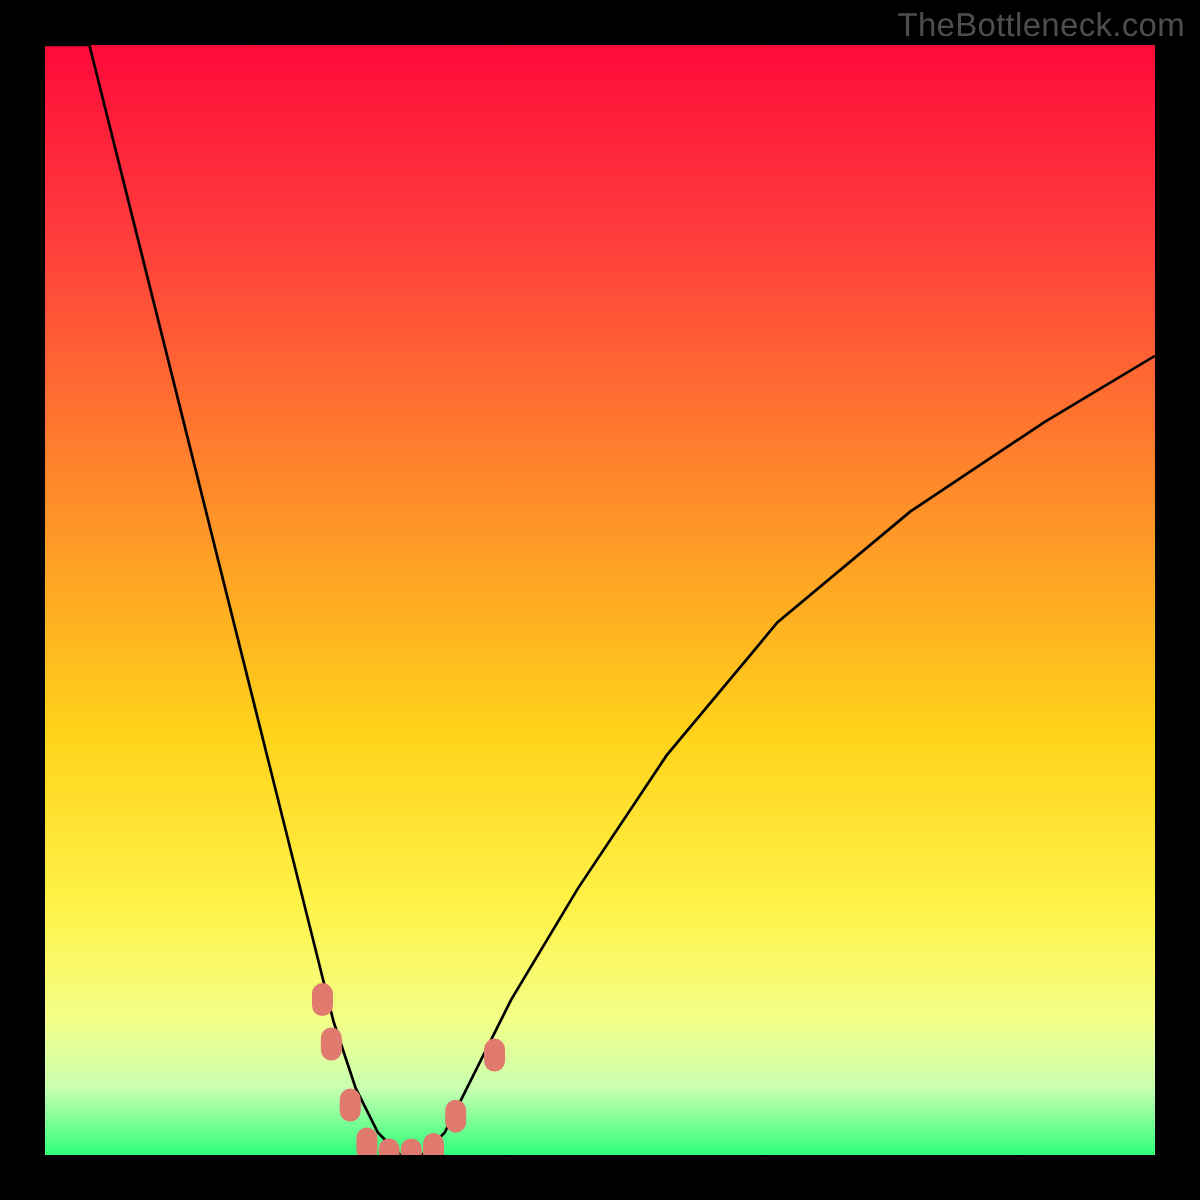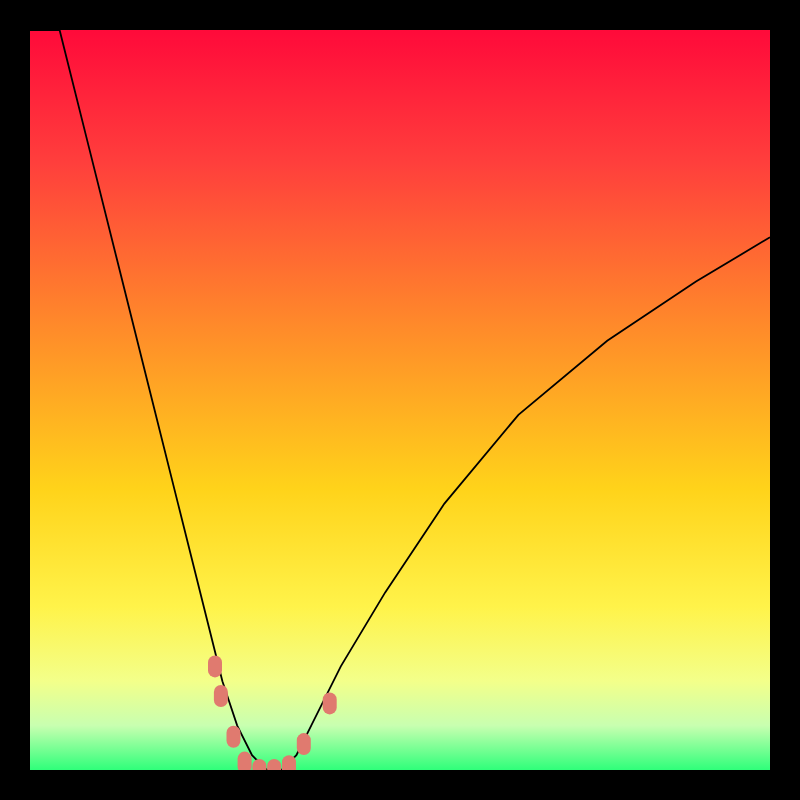"TheBottleneck.com" div.watermark { html: none -> <div>TheBottleneck.com</div> }
